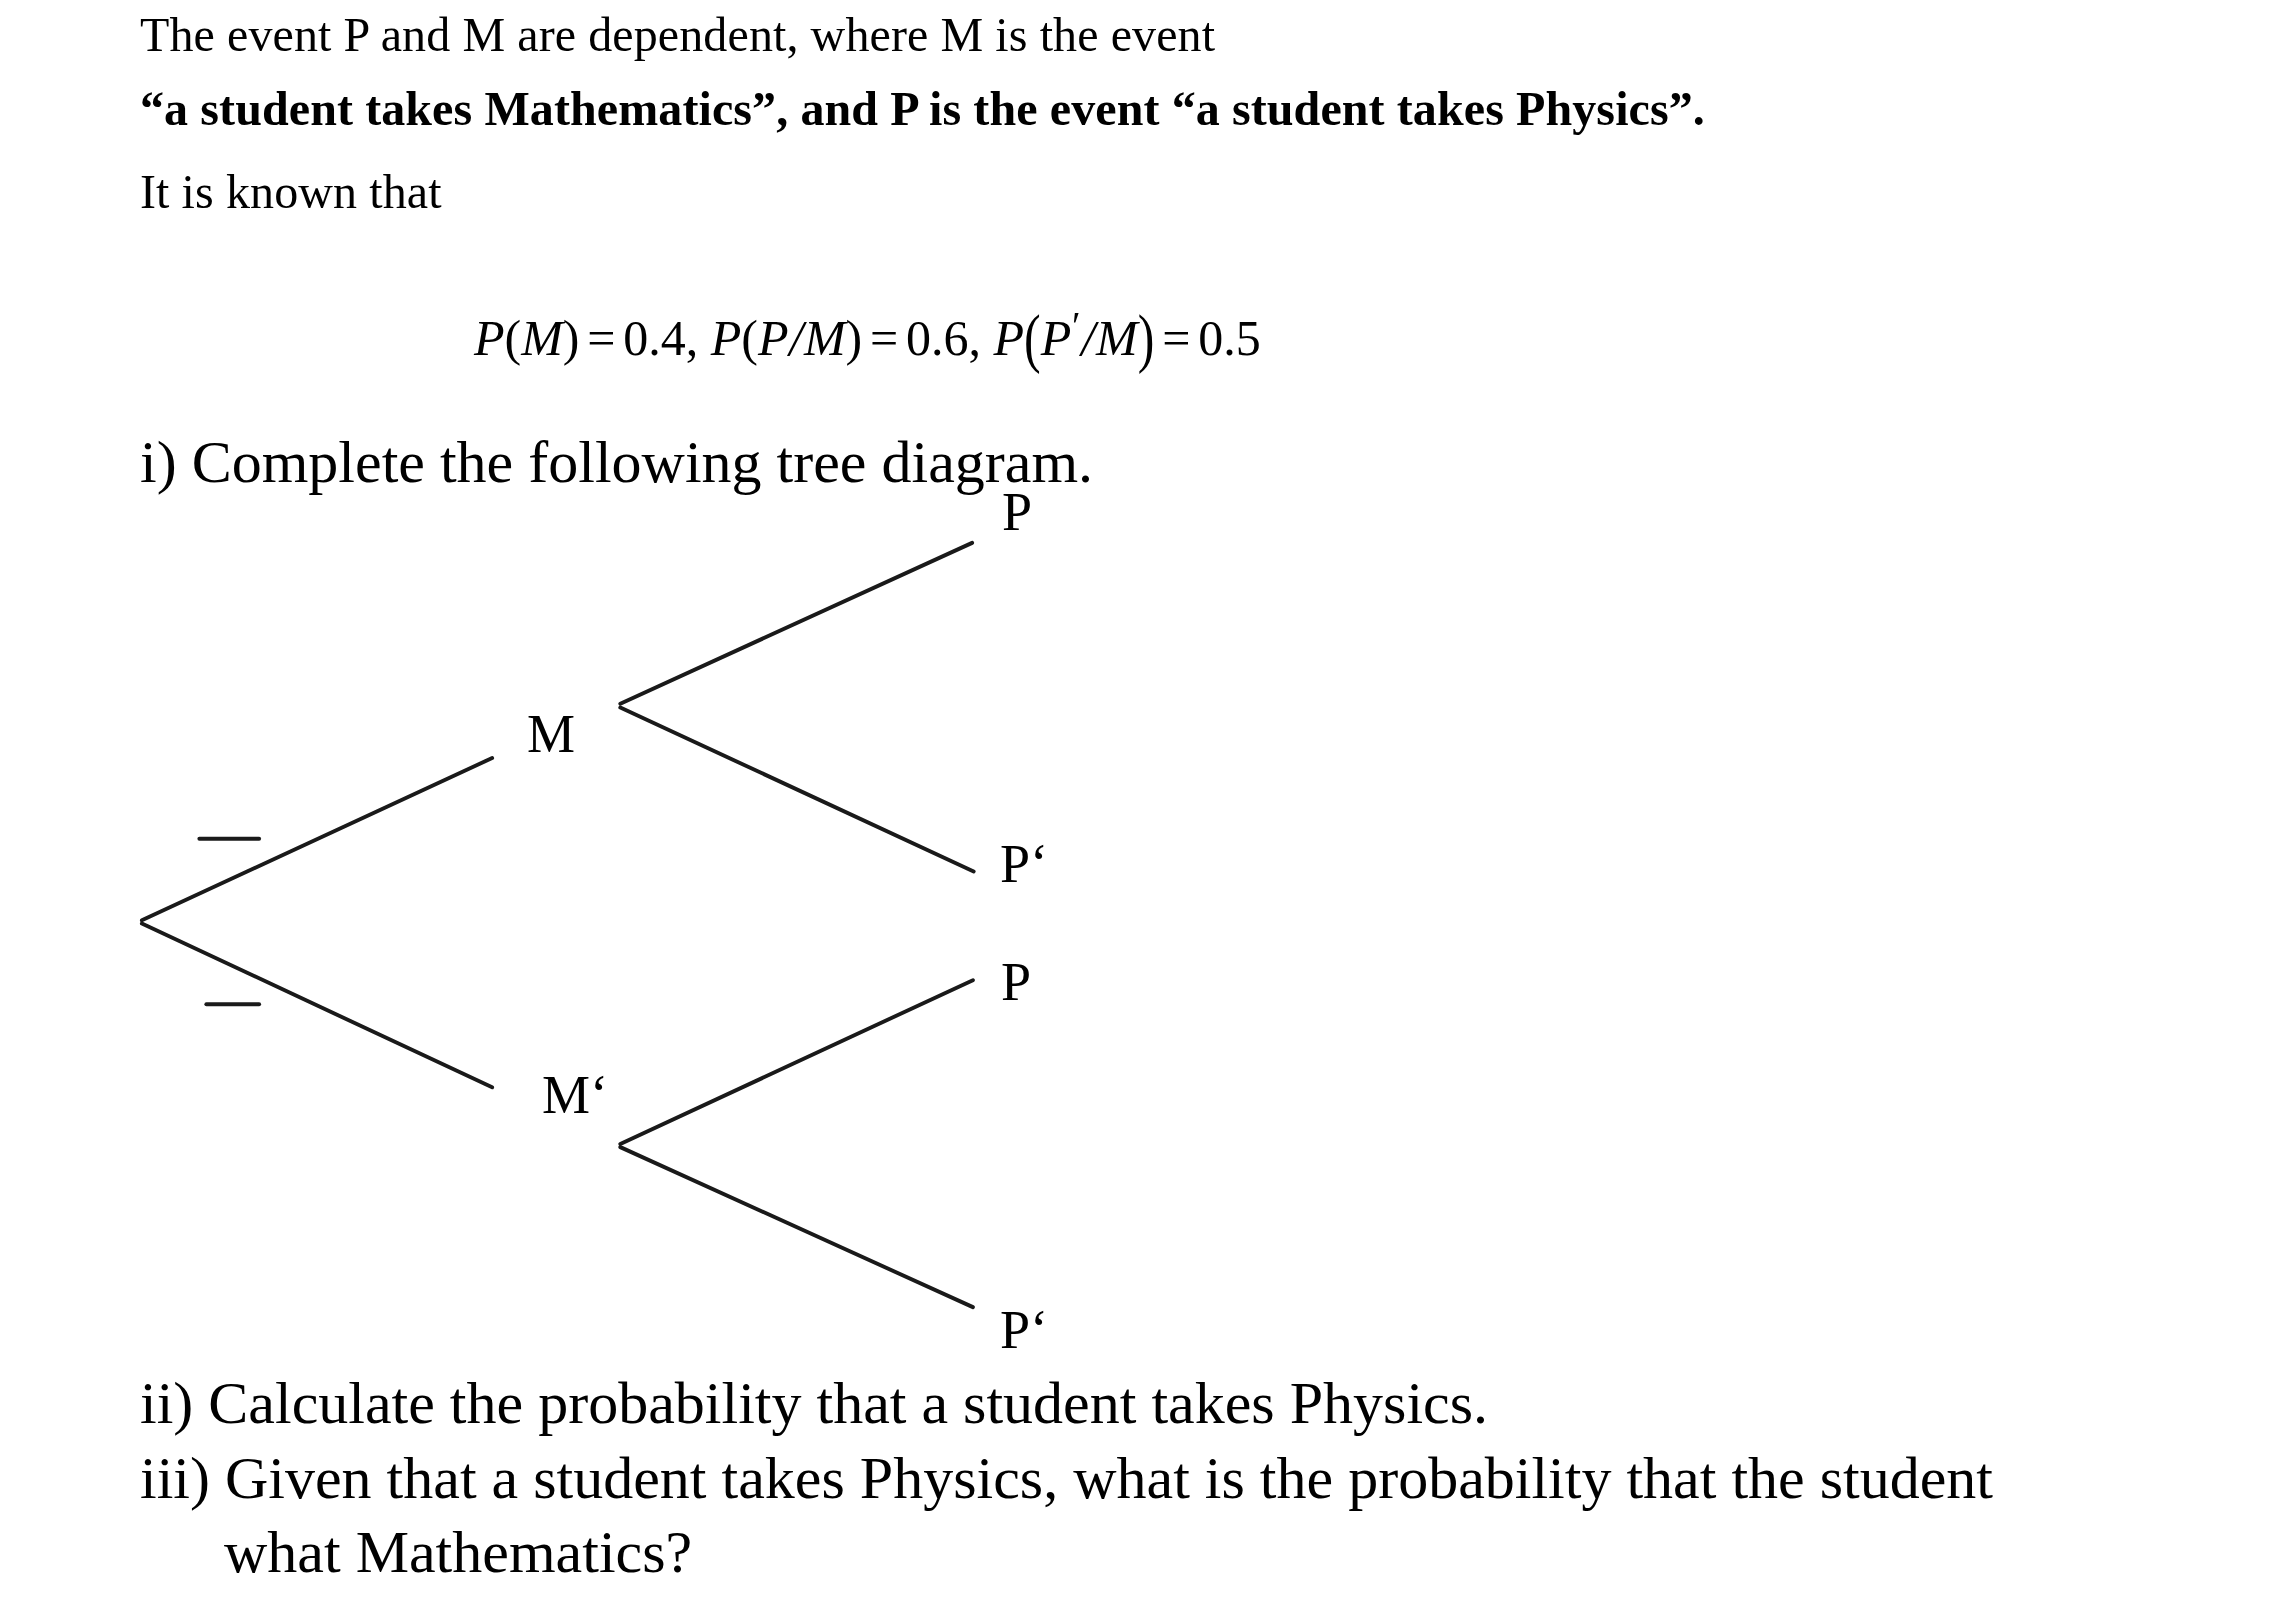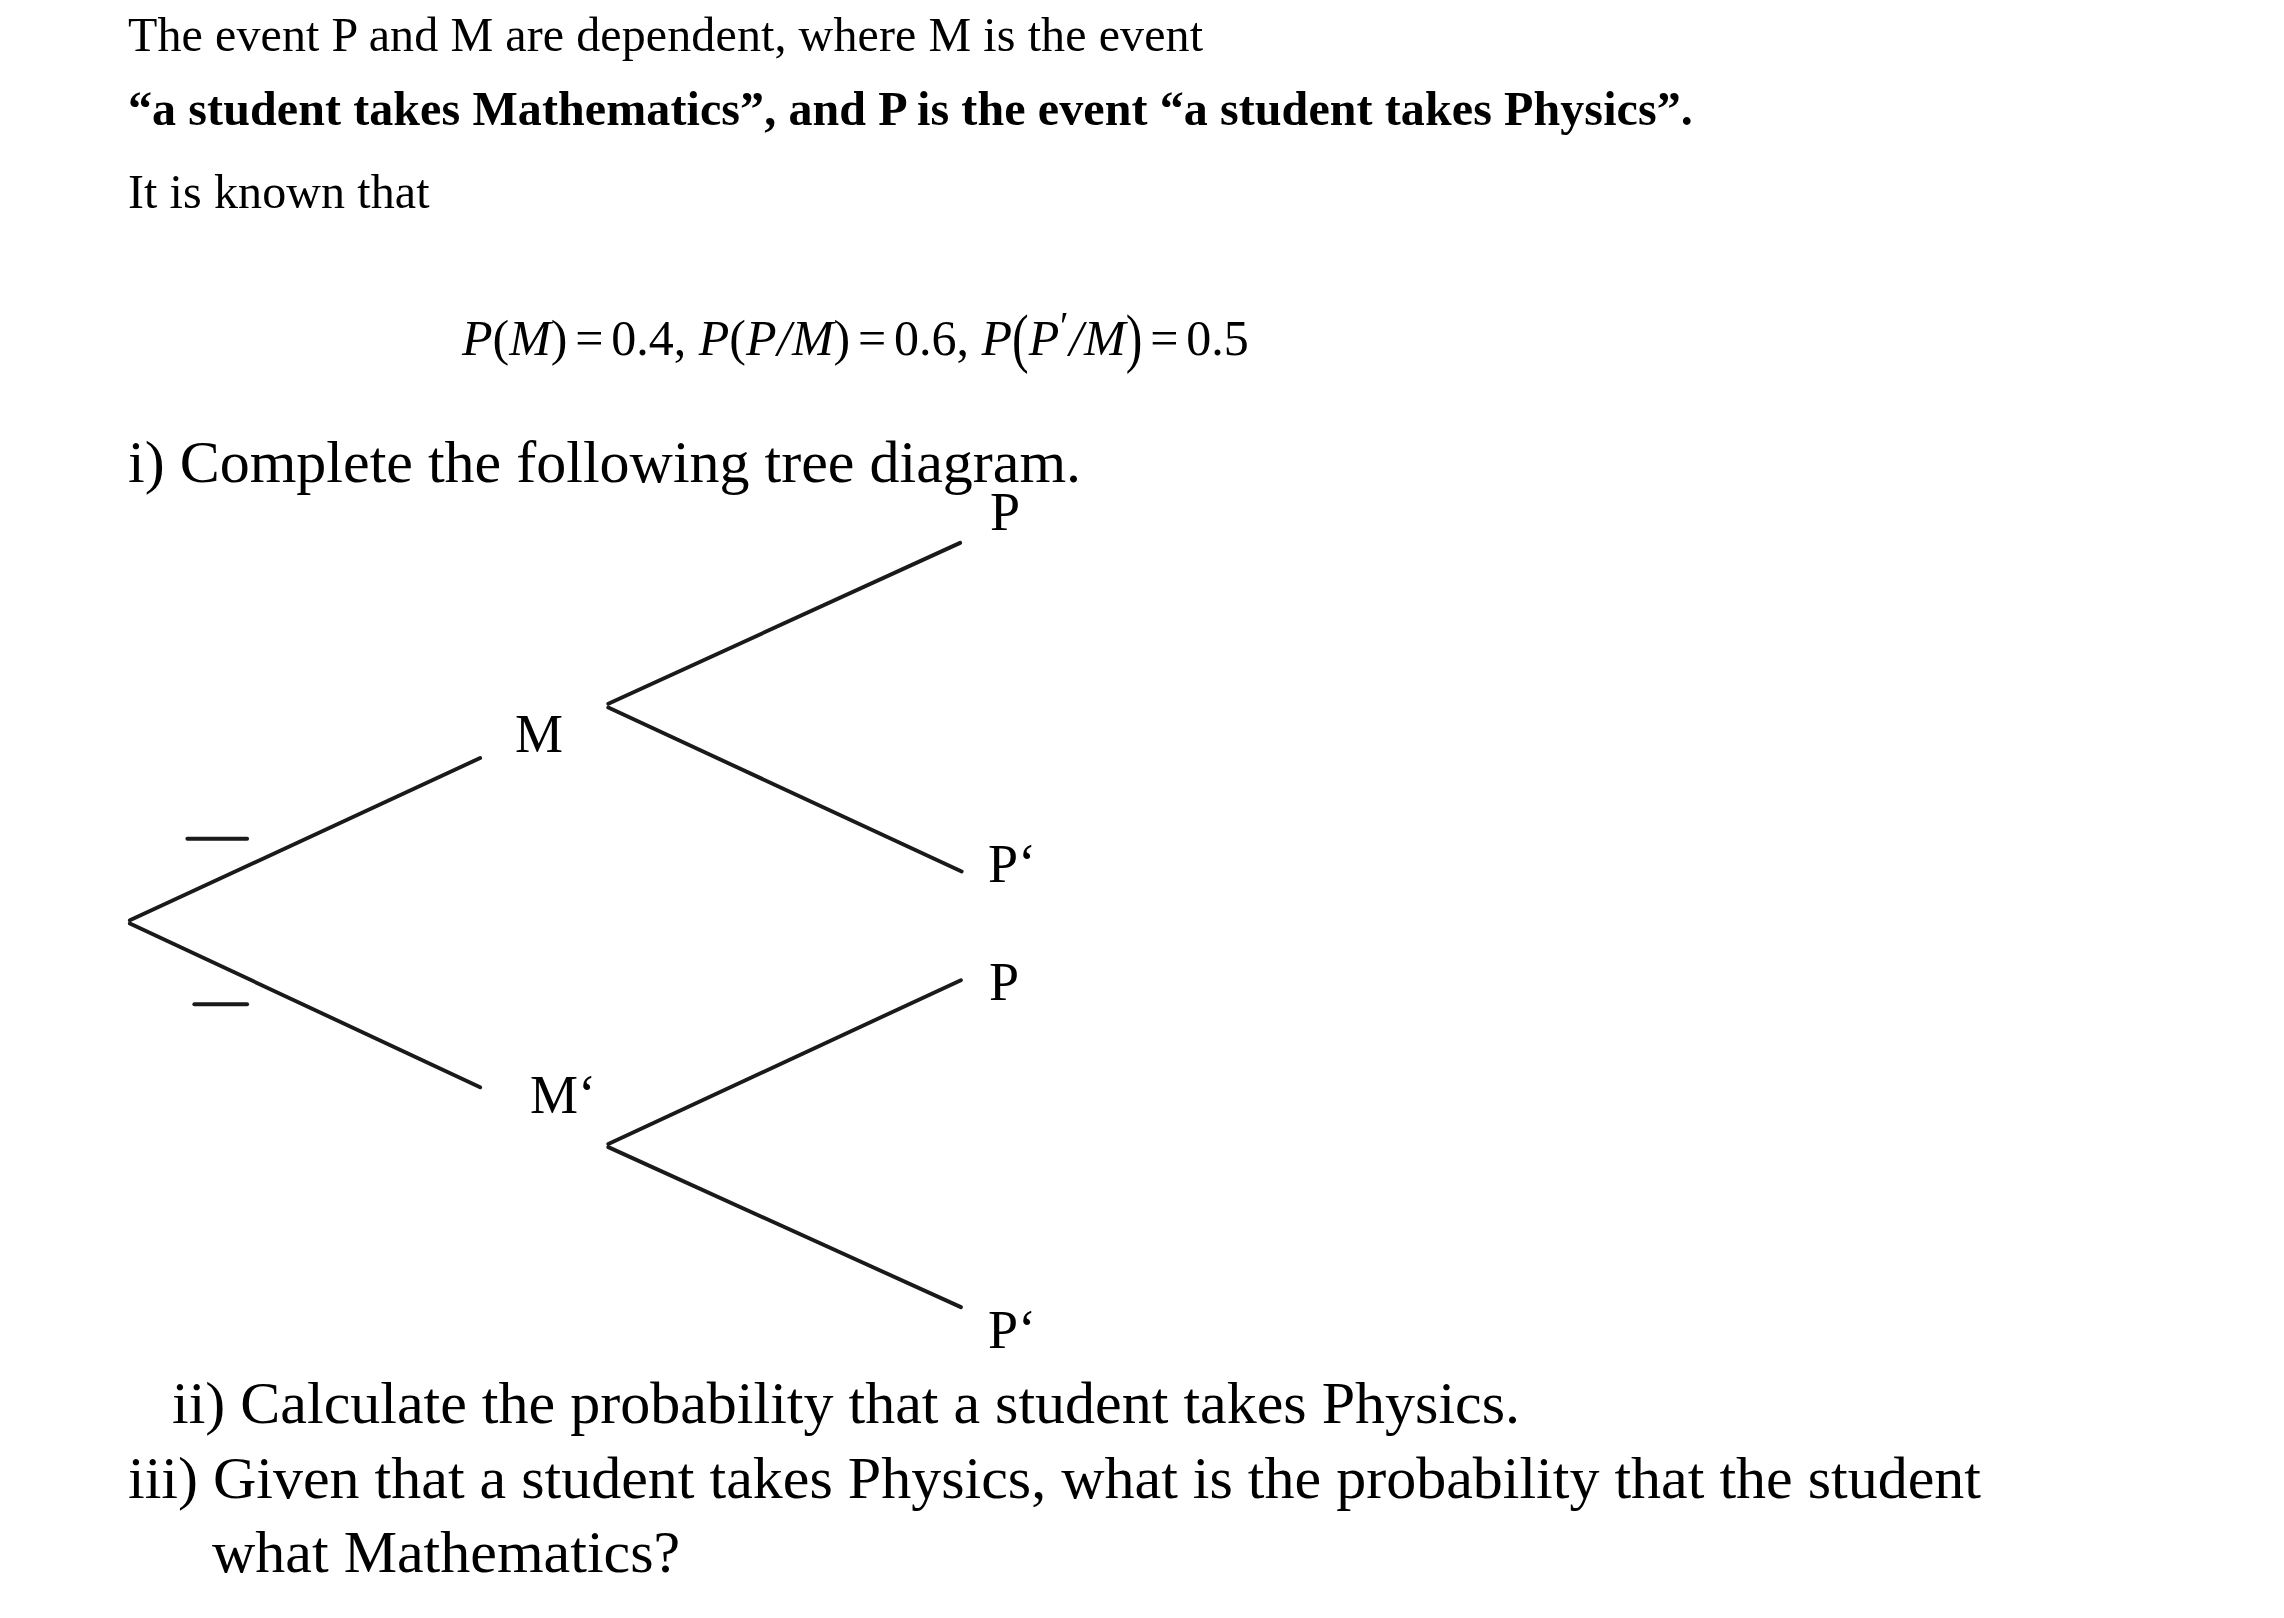"The event P and M" .page { left: 0 -> 12px }
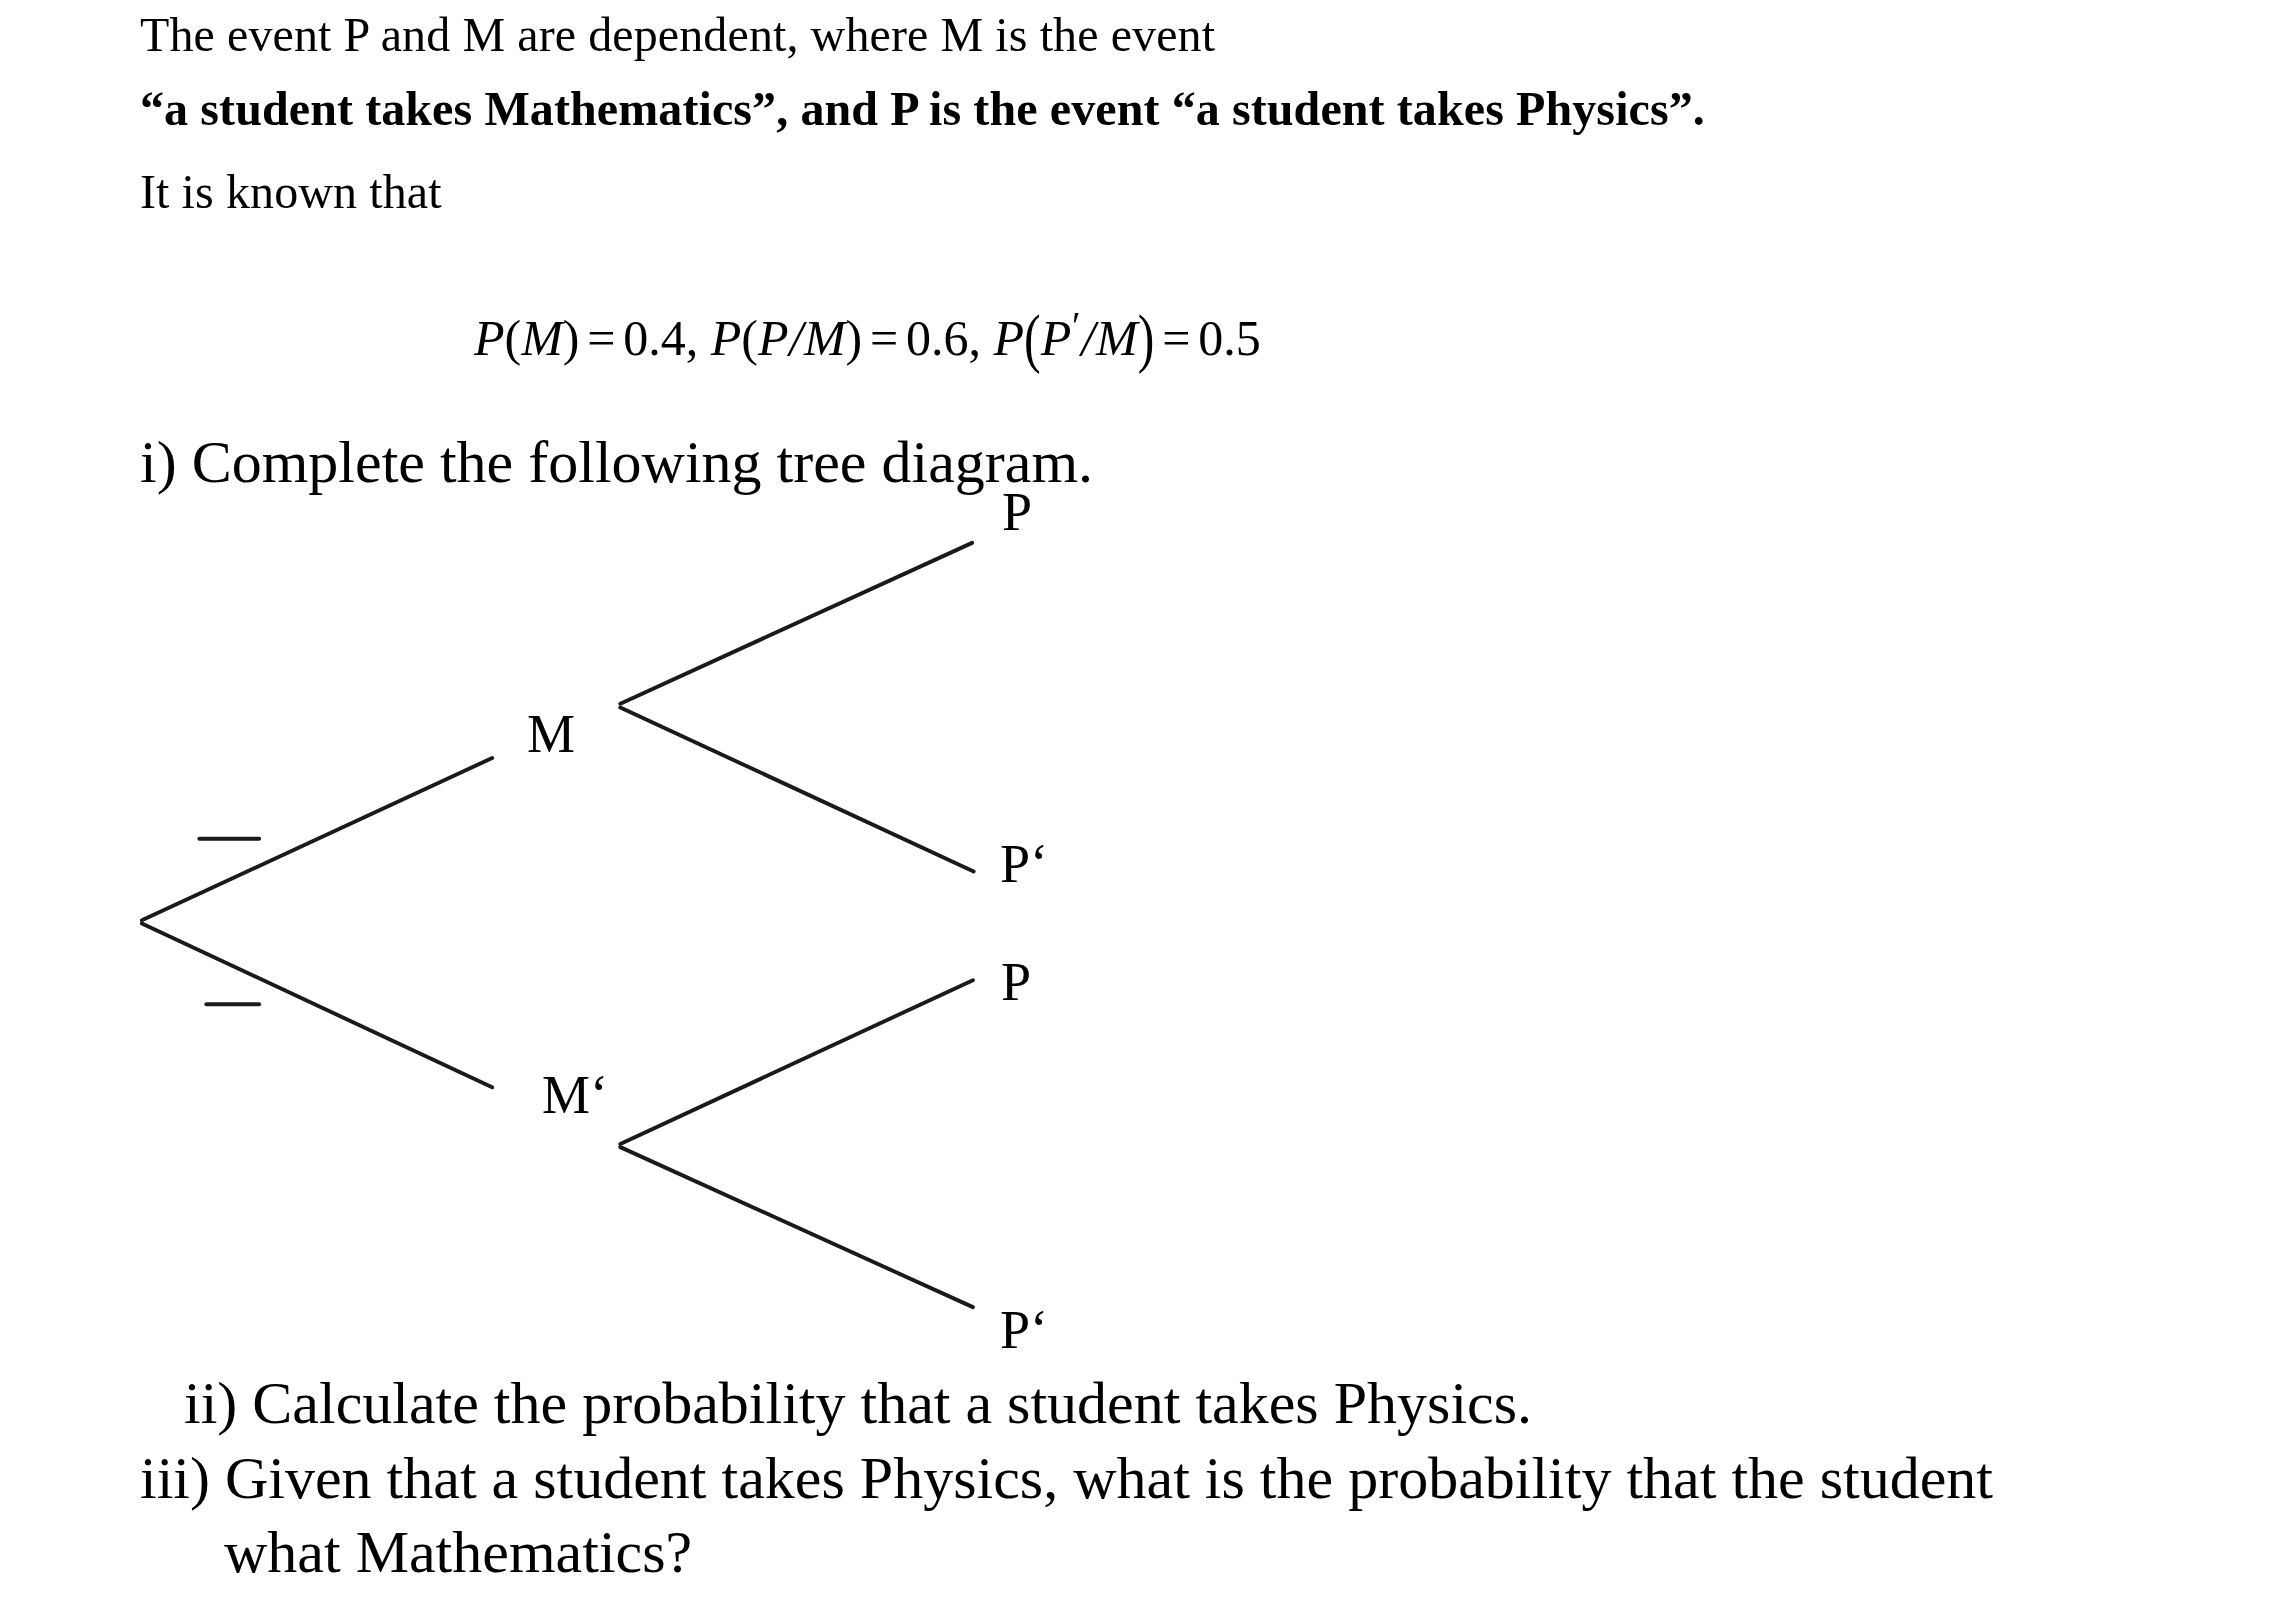"ii) Calculate the probability that" .part-ii { margin-left: 44px -> none }
